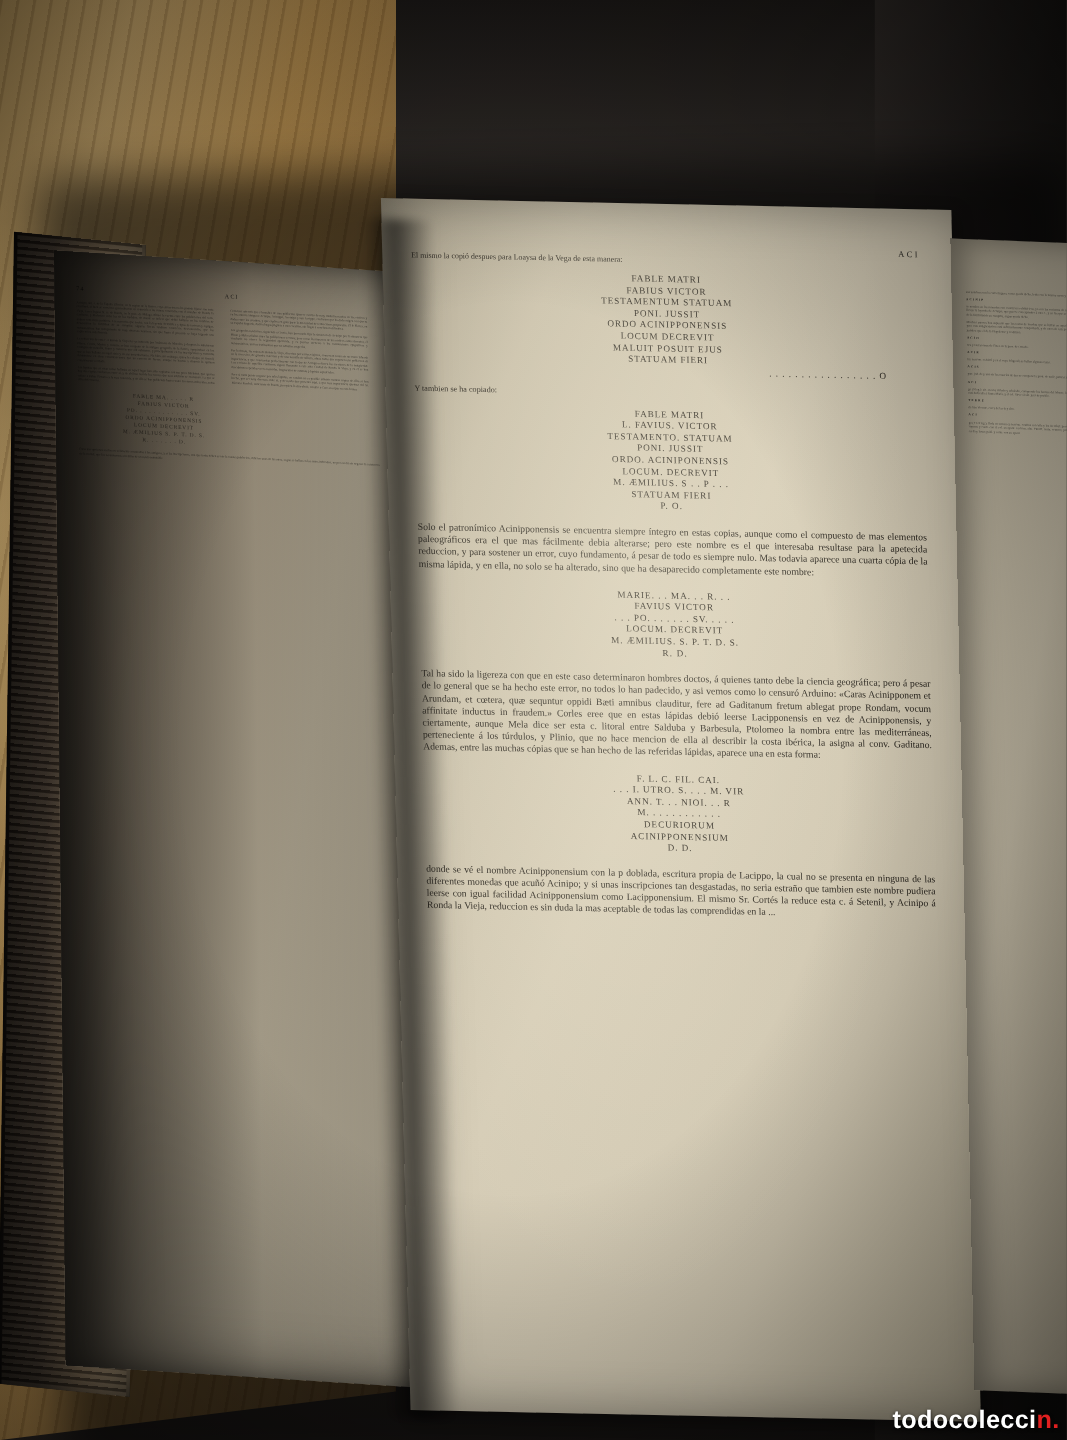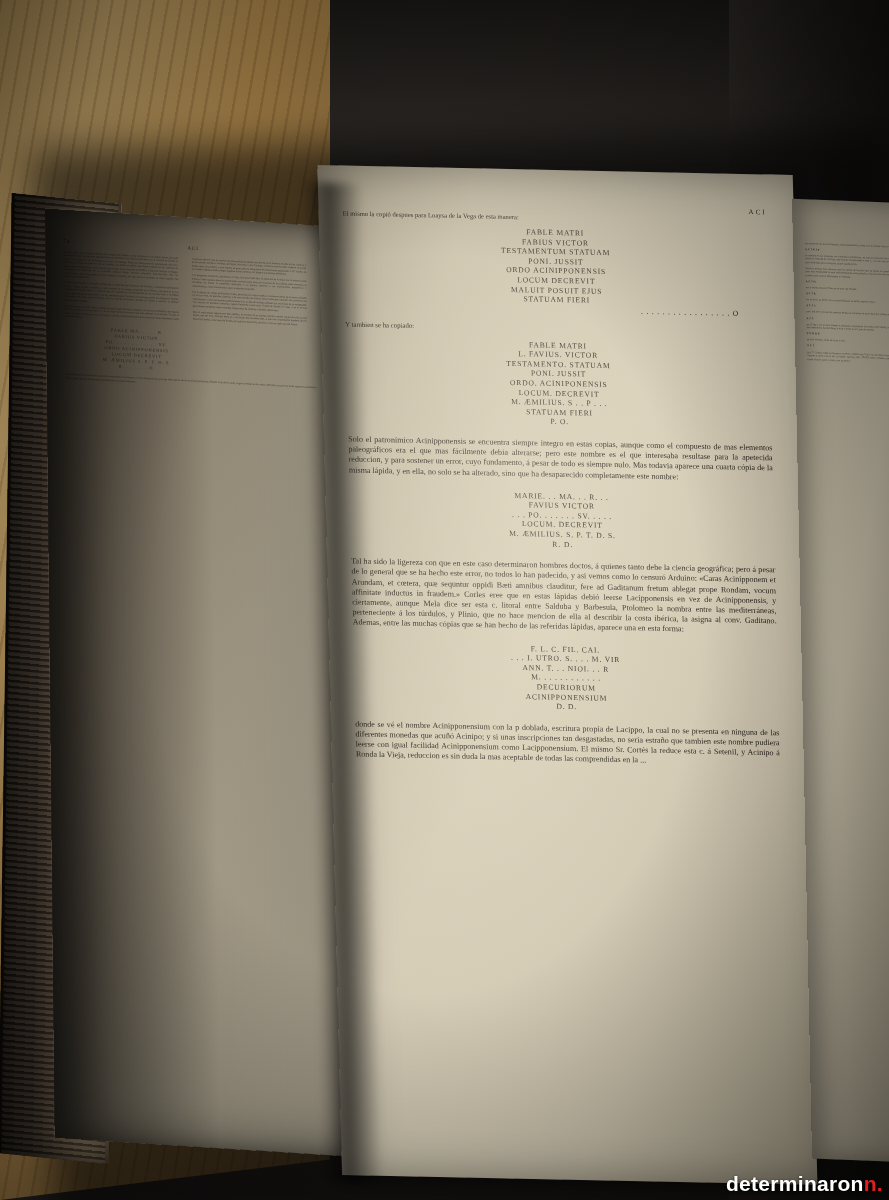"determinaron" span { text: determinaron -> todocolecci }
